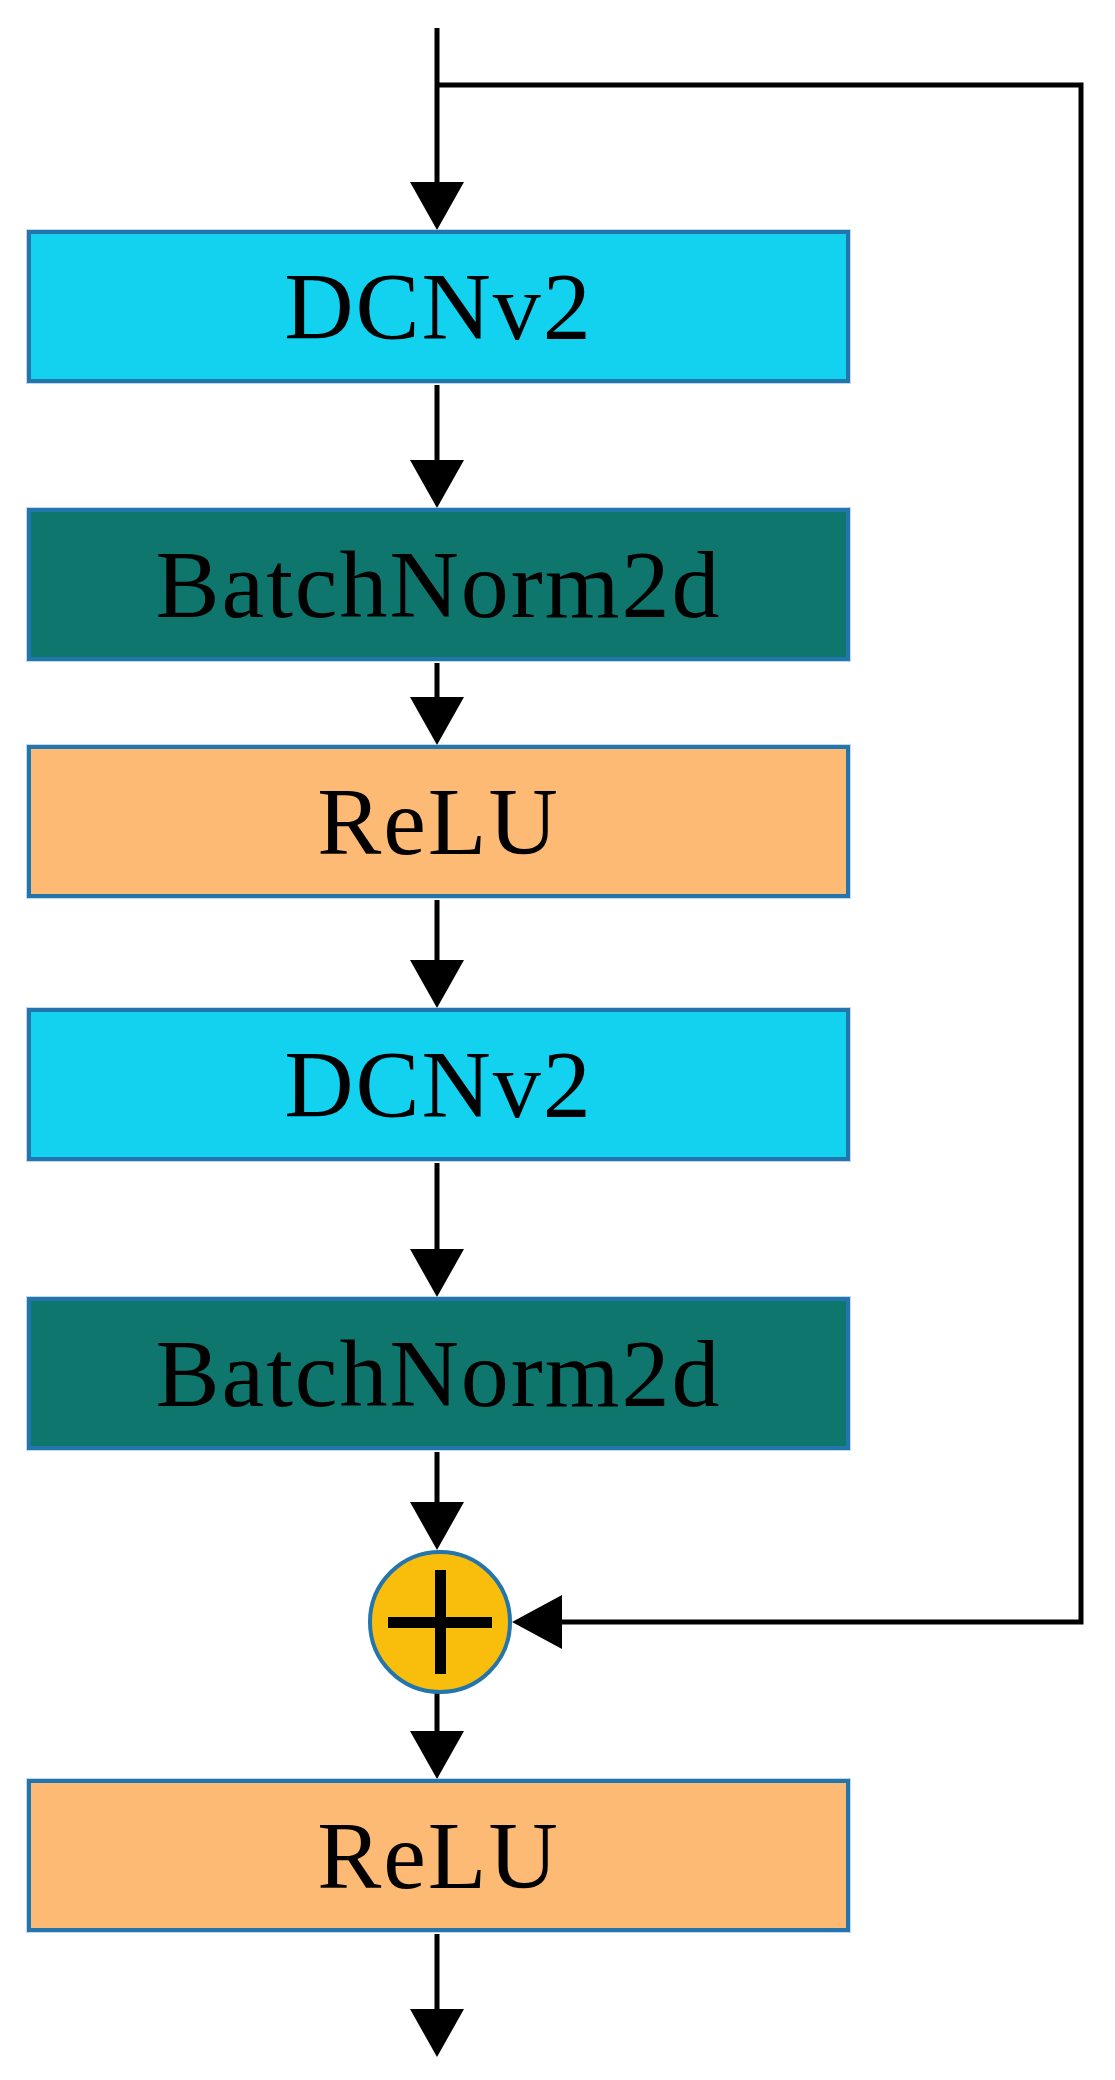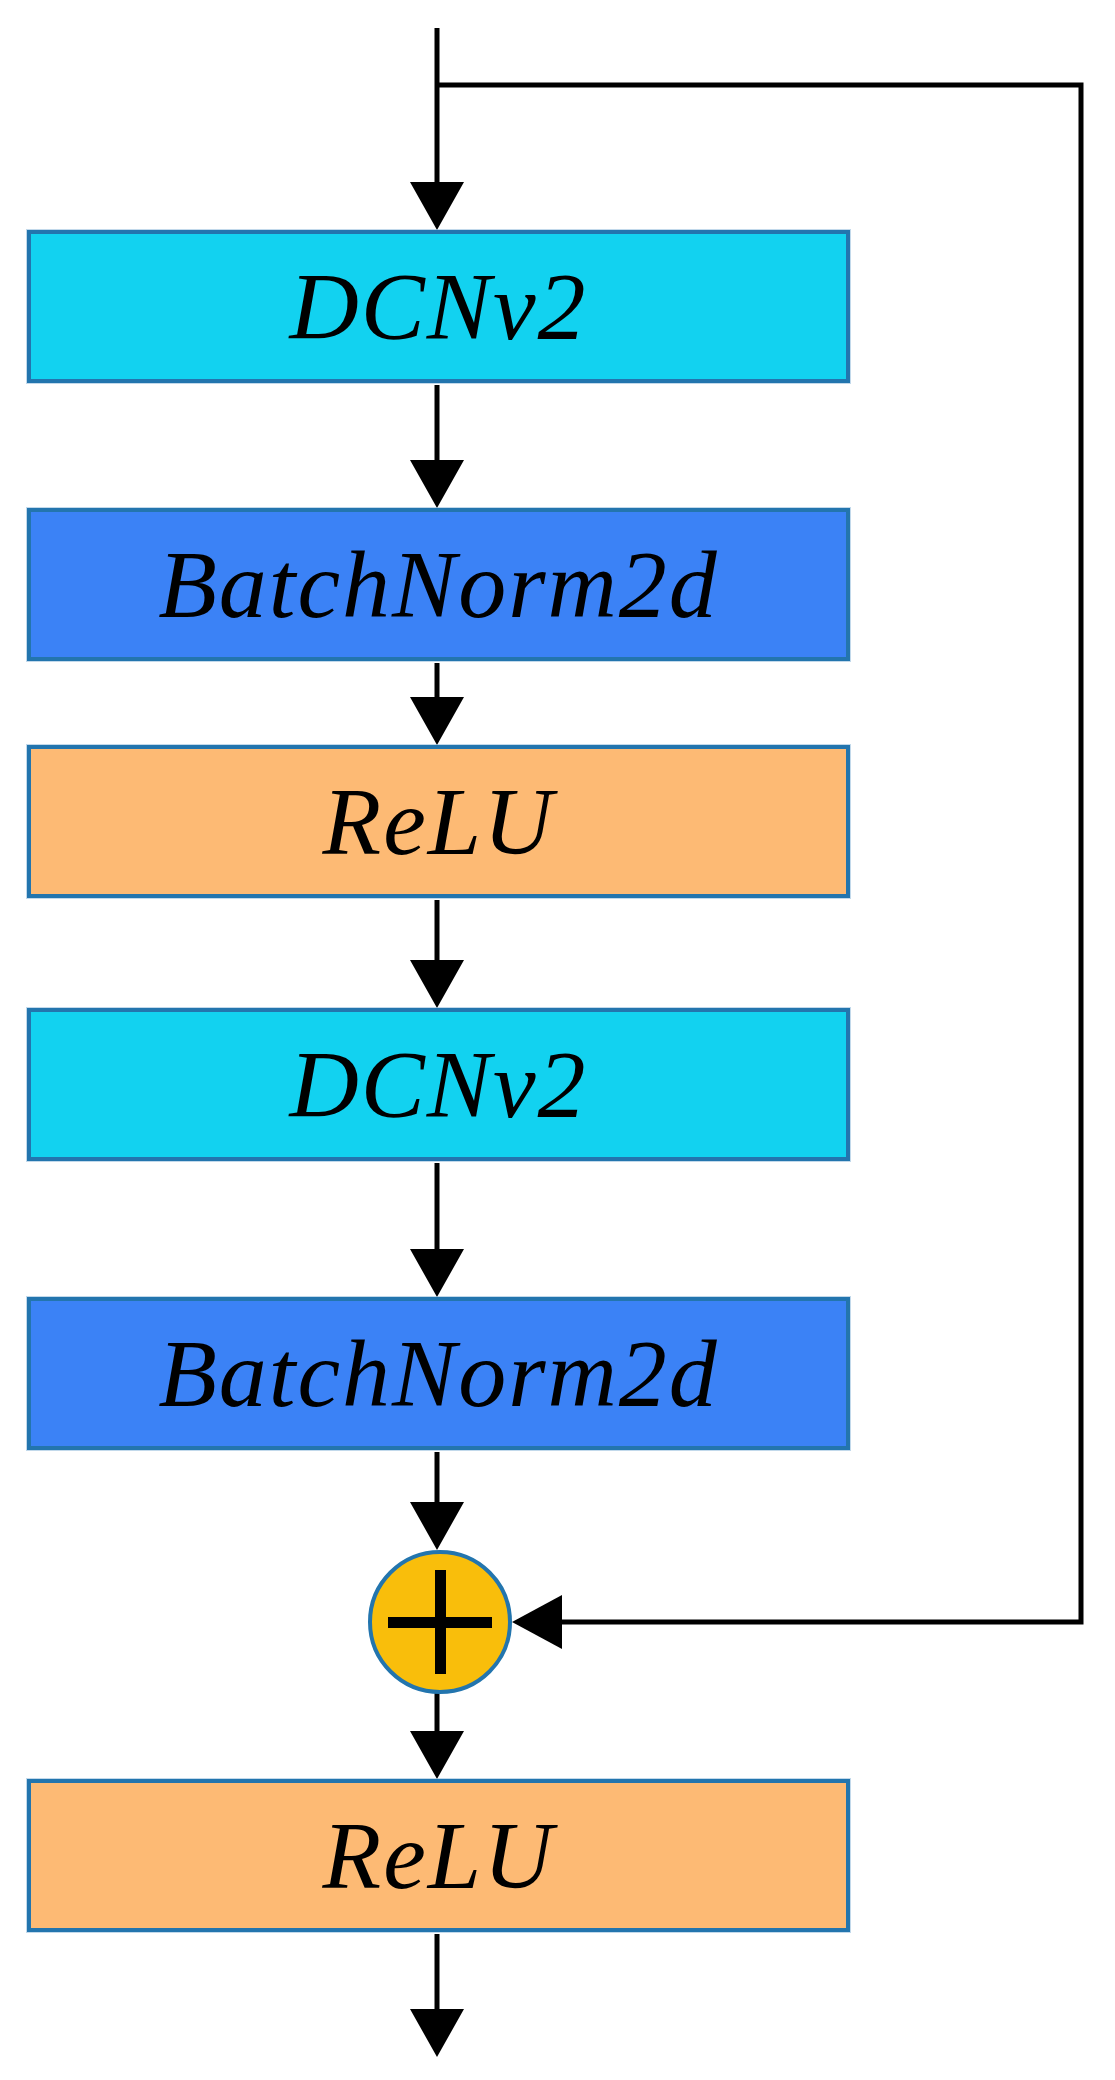"DCNv2" .canvas { font-style: italic -> none }
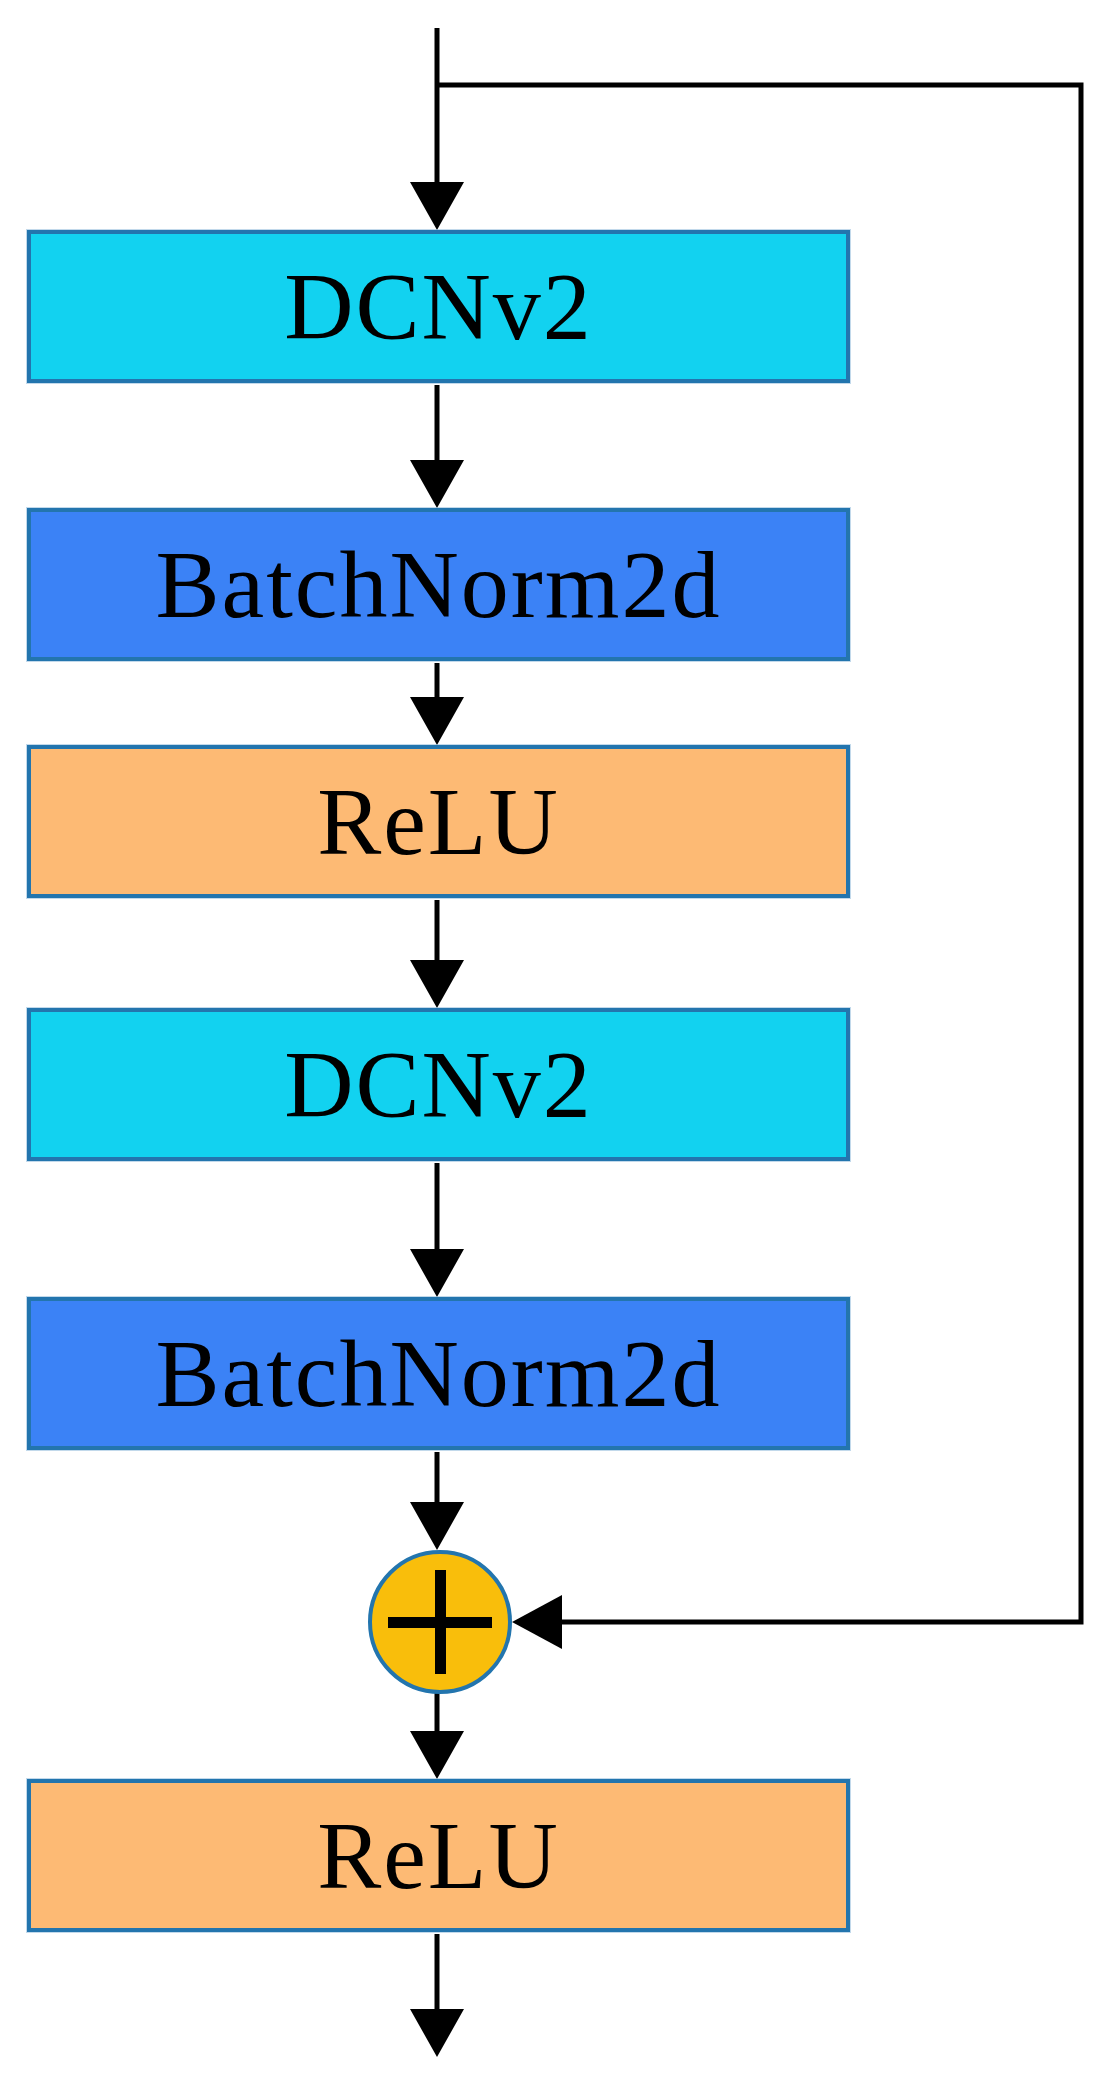"BatchNorm2d" .fill-red { background: #3b82f6 -> #0f766e }
